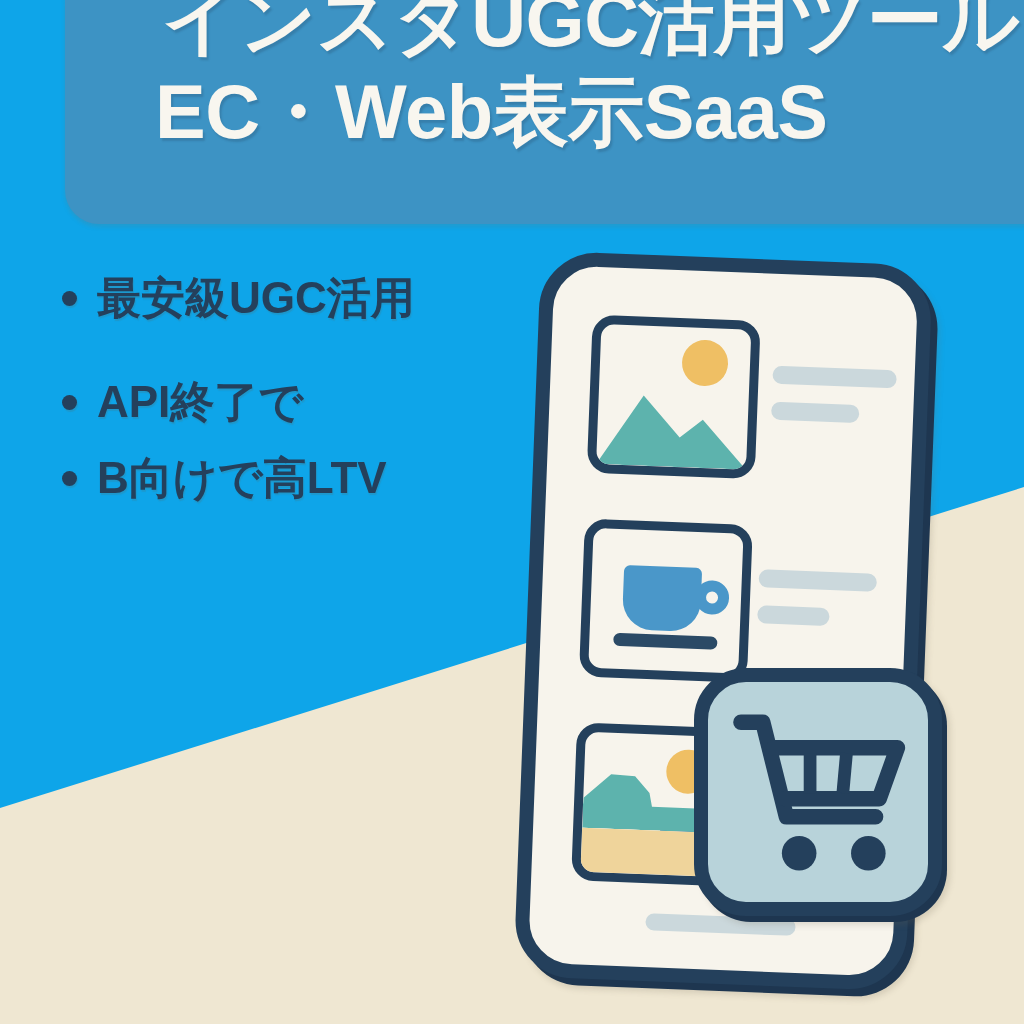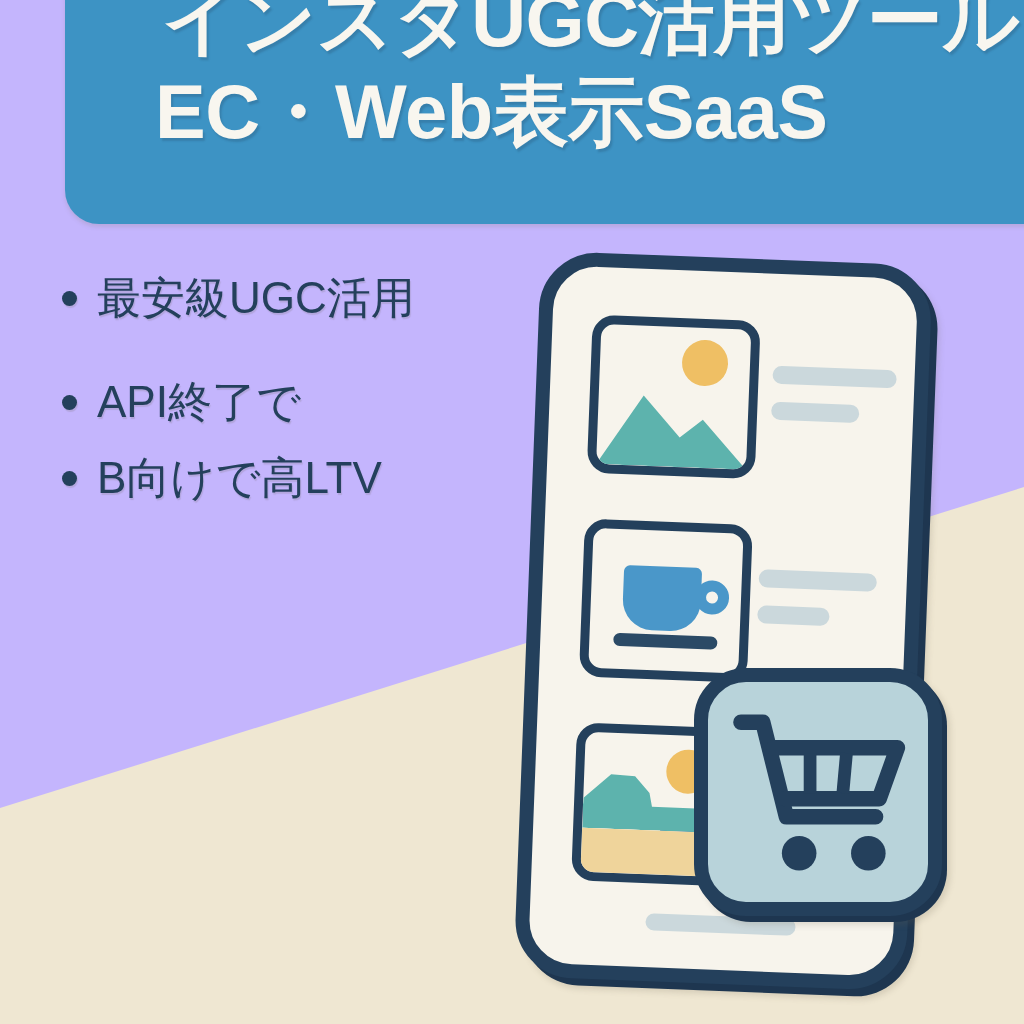"インスタUGC活用ツール" #canvas { background: #c4b5fd -> #0ea5e9 }
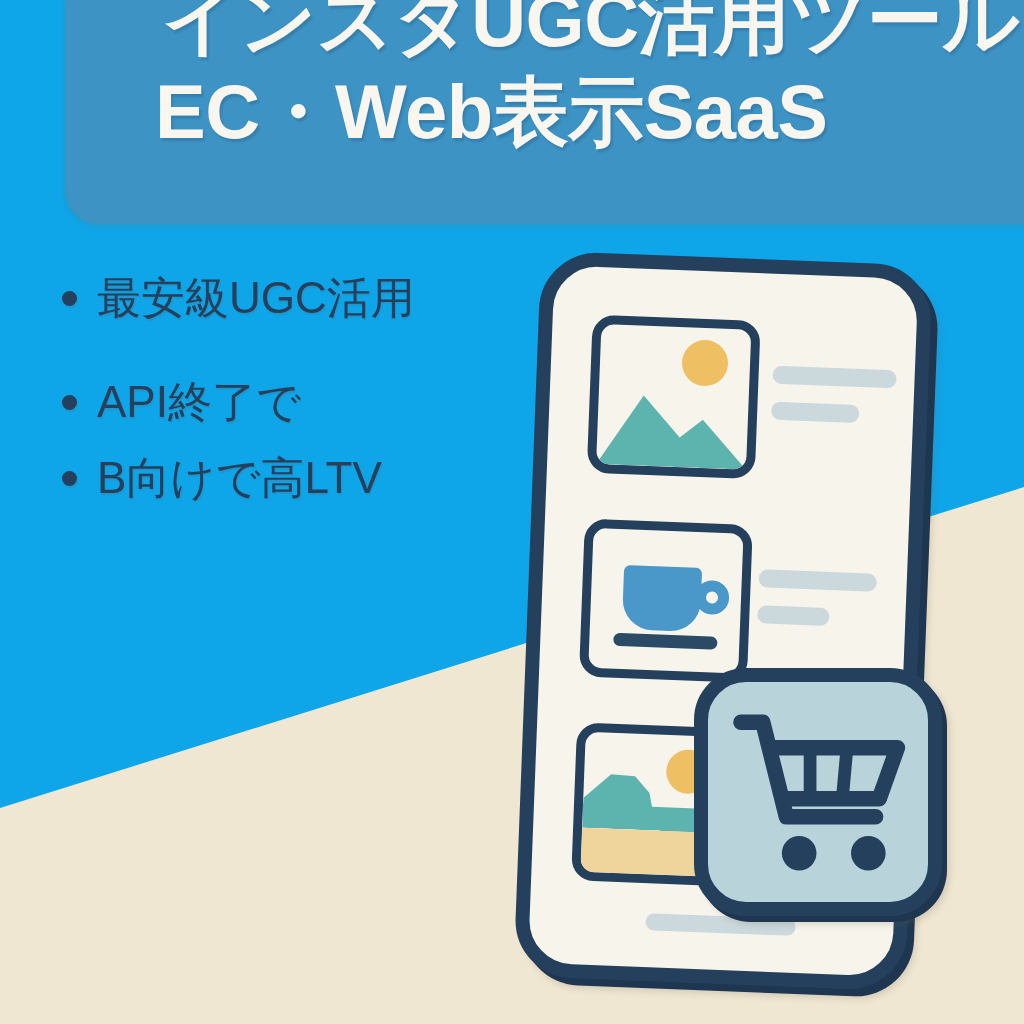"最安級UGC活用" .bullet-row { font-weight: 400 -> 700 }
